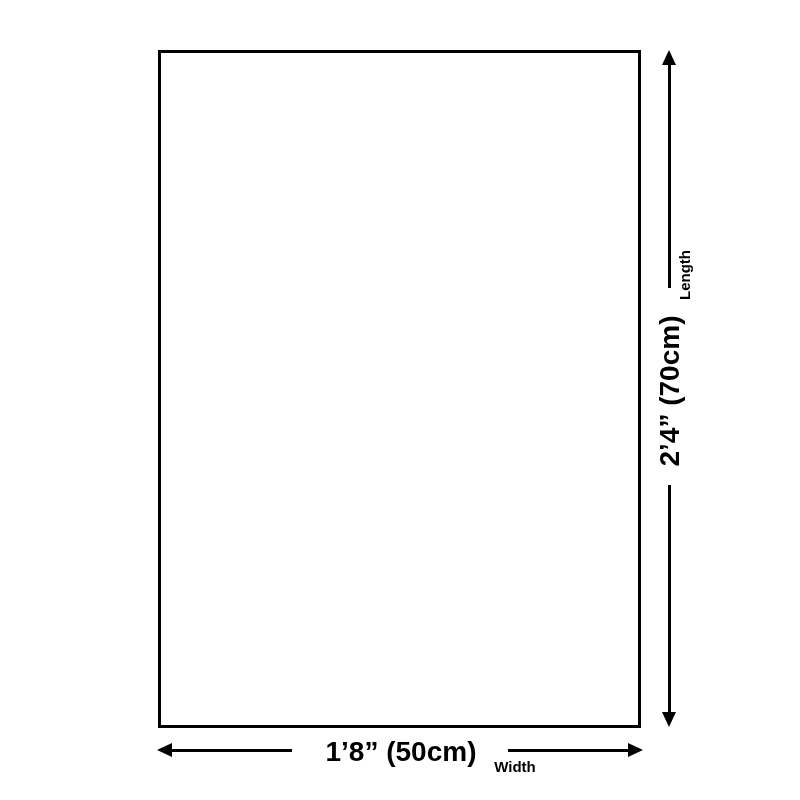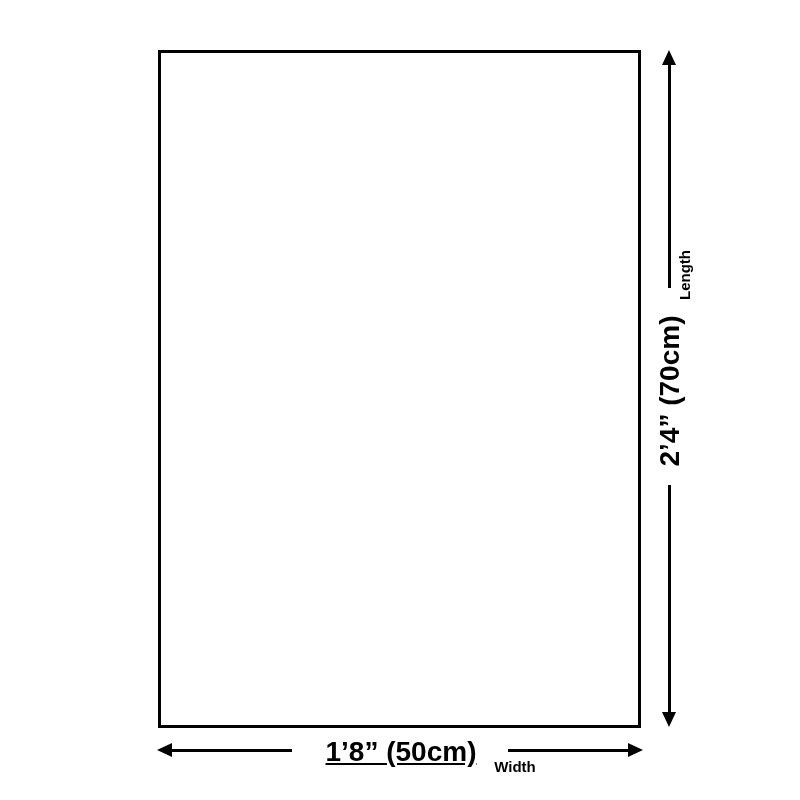"1’8” (50cm)" #width-value { text-decoration: underline -> none }
